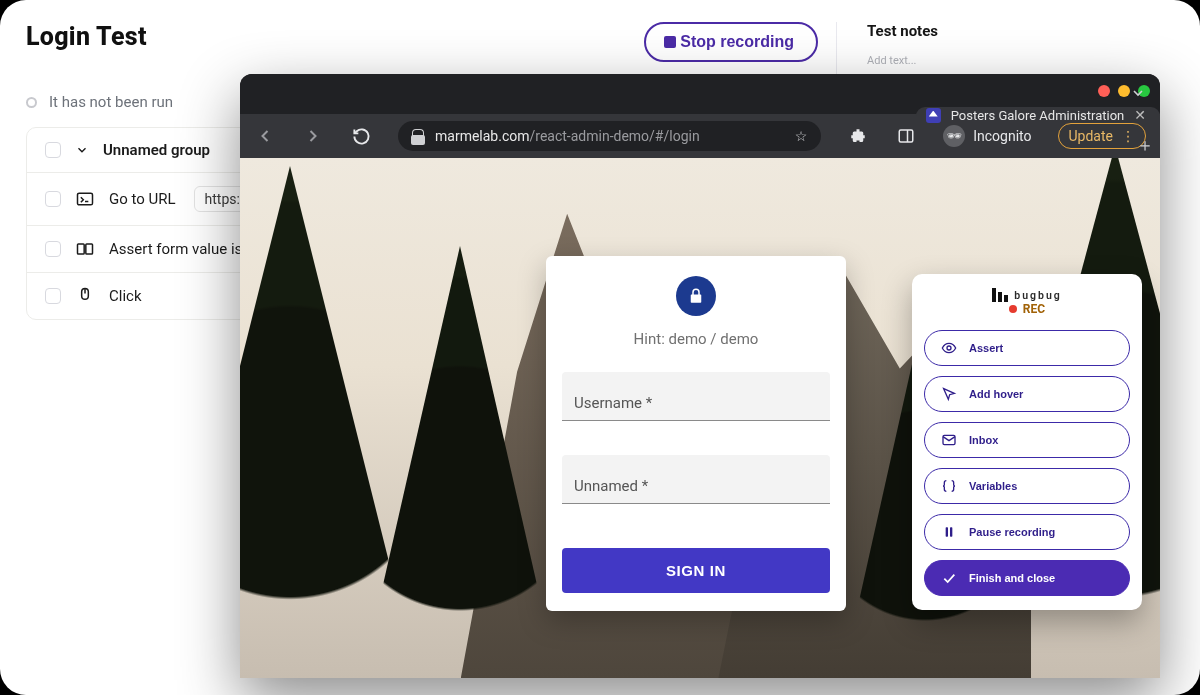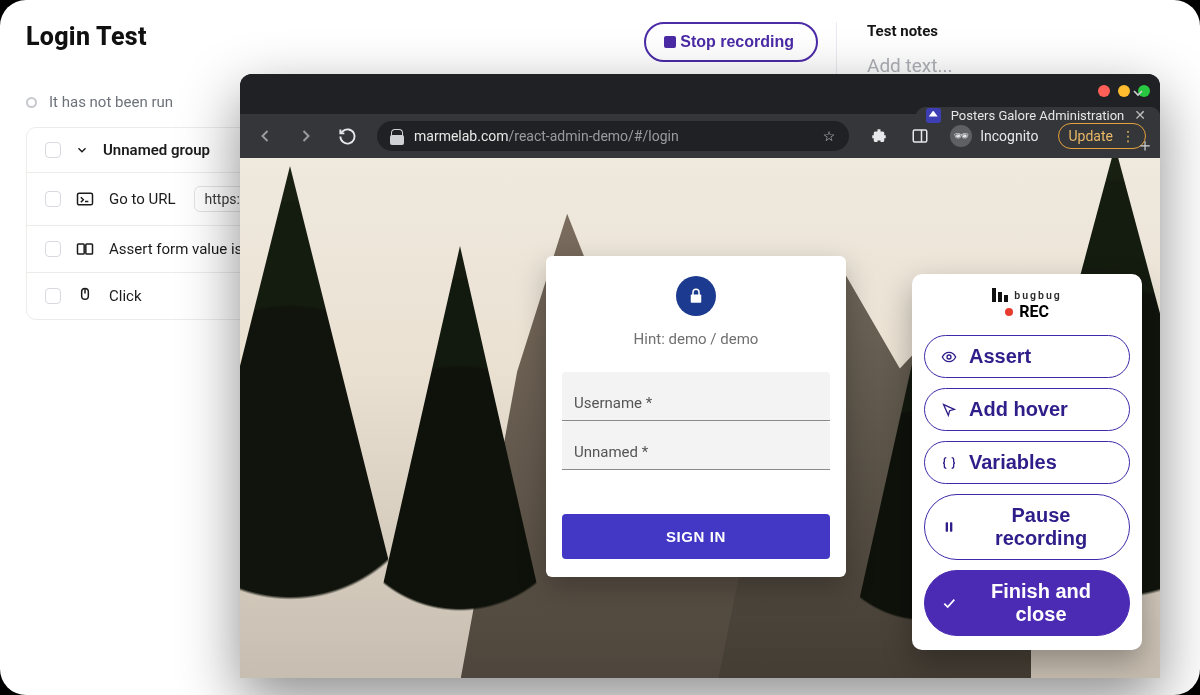"Add text..." .notes-placeholder { font-size: 19px -> 11px }
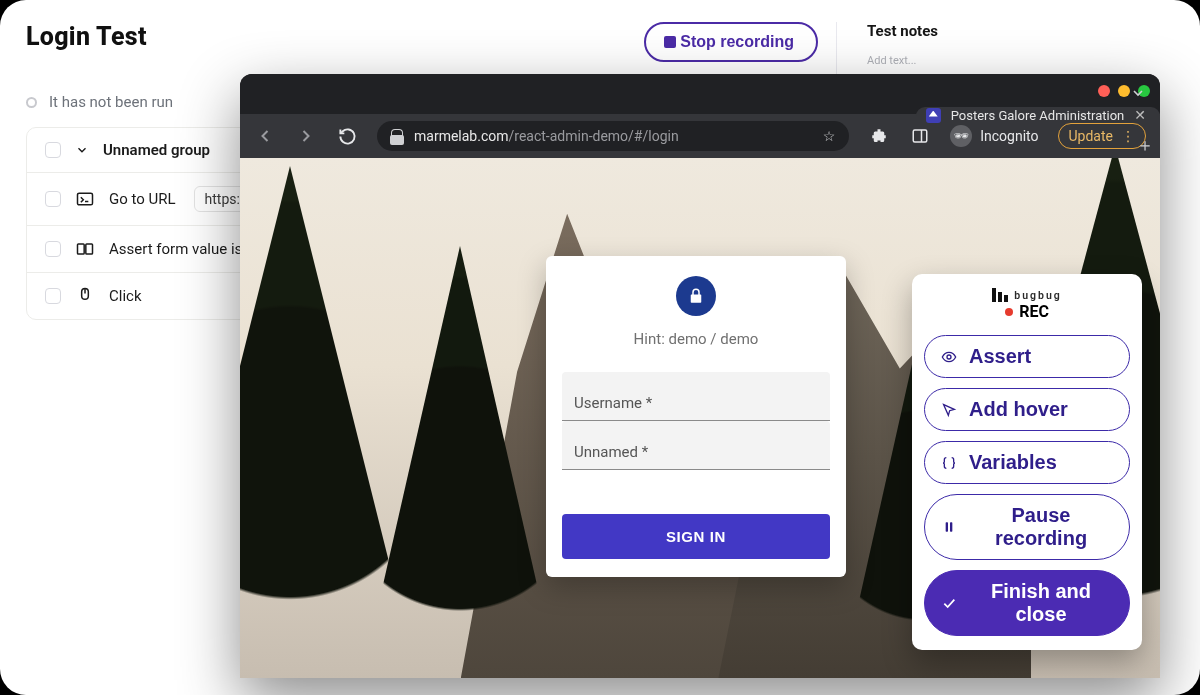"marmelab.com/react-admin-demo/#/login" .urlbar { gap: 19px -> 26px }
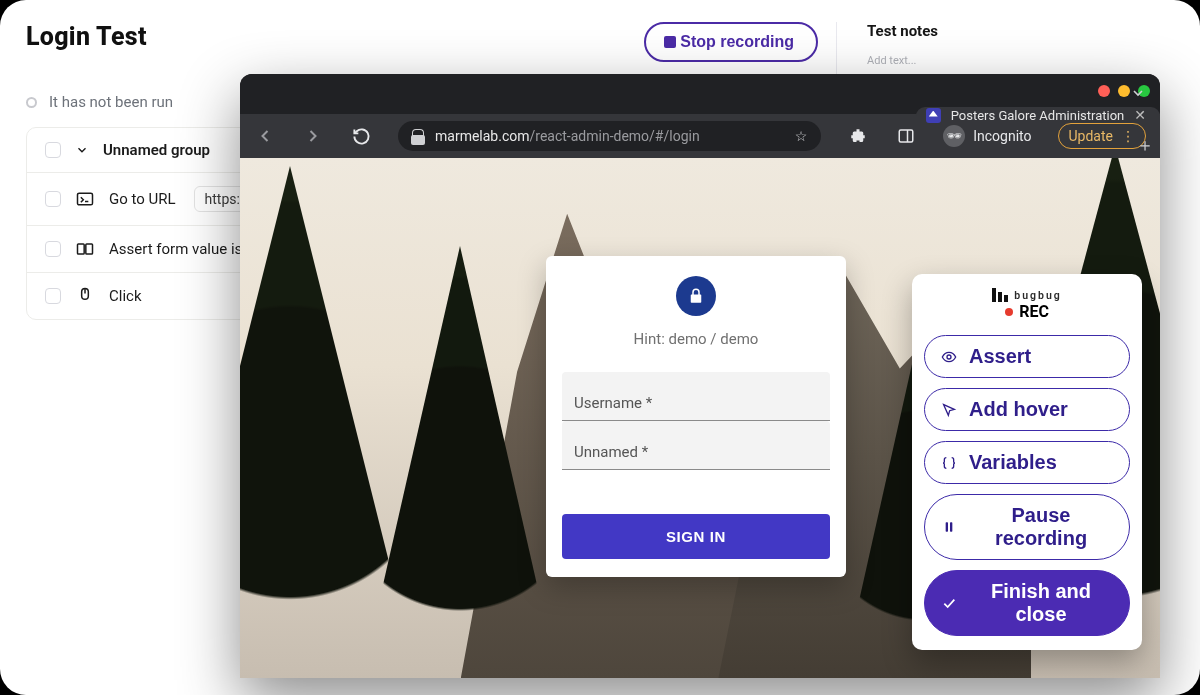"REC" .rec-ind { color: #000000 -> #a16207; font-size: 16px -> 12px }
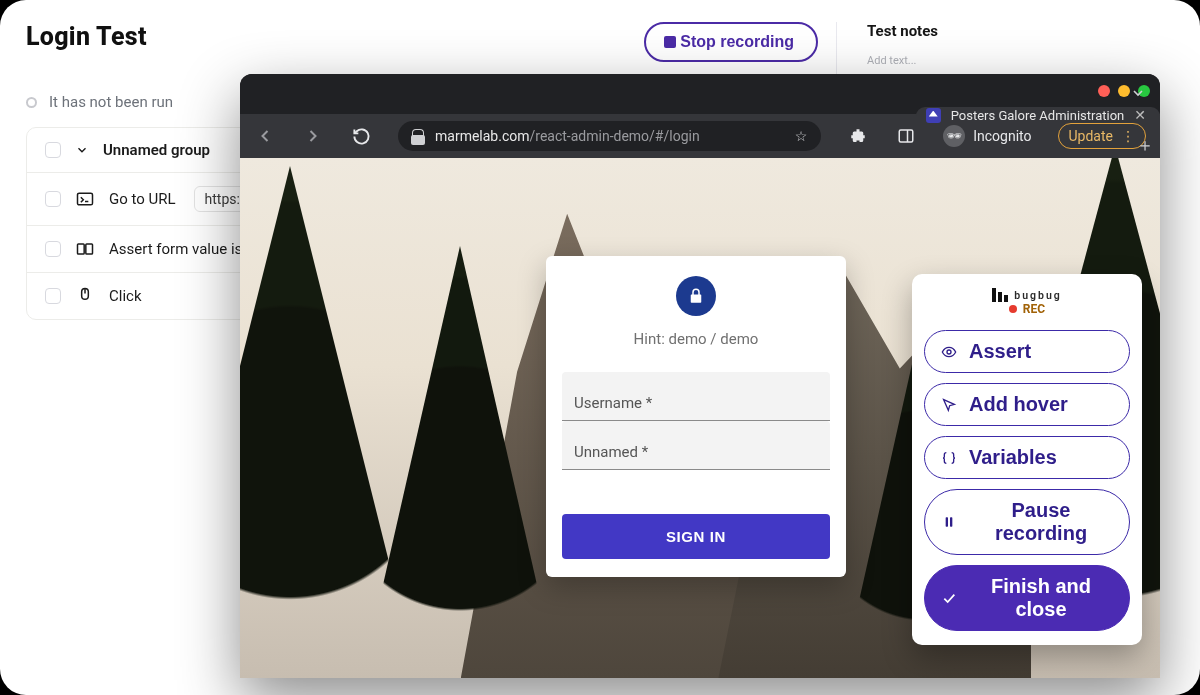"Assert" .rec-btn { font-size: 20px -> 11px }
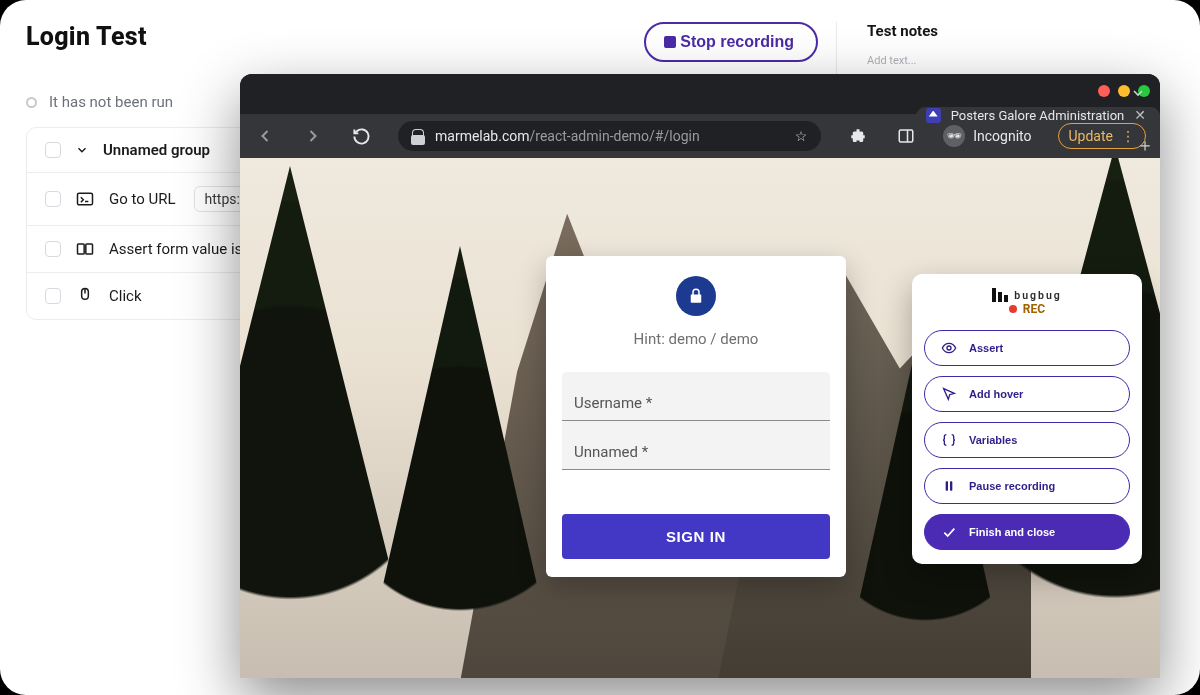"Username *" .mui-field { margin-bottom: none -> 34px }
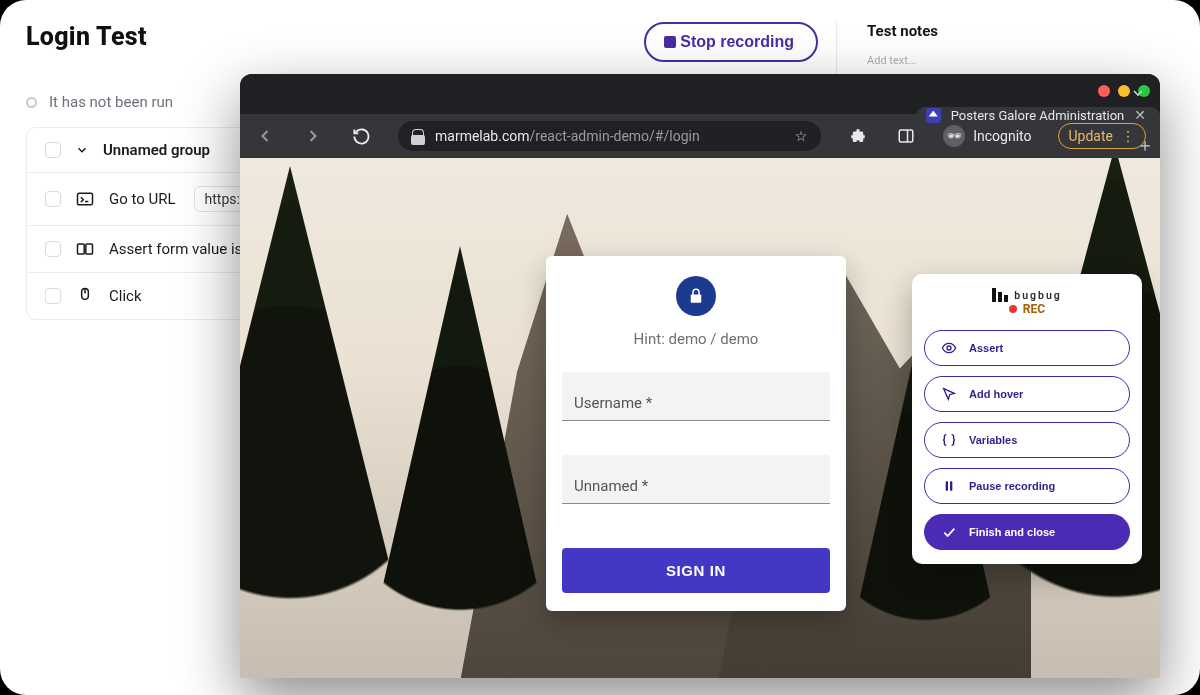"Inbox" button.rec-btn { html: none -> <button> <svg> <rect></rect> <polyline></polyline> </svg> <span>Inbox</span> </button> }
